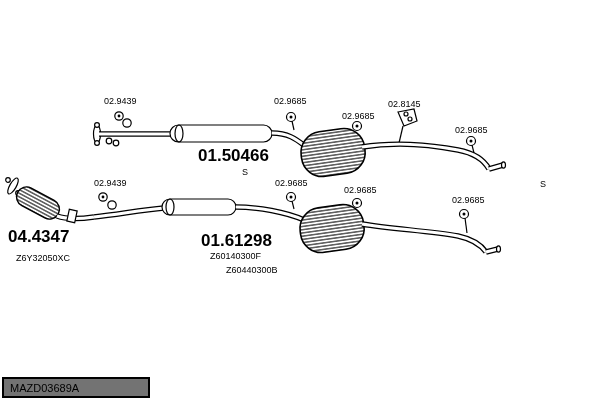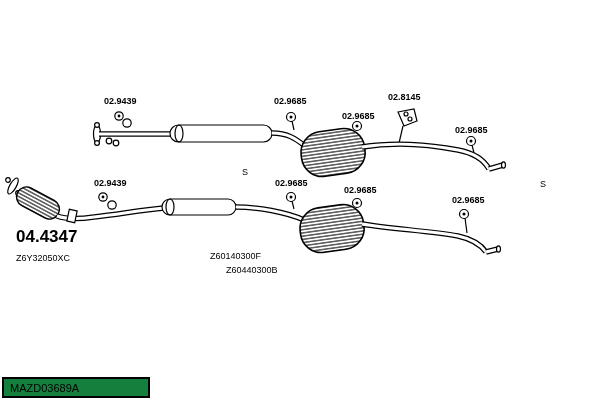"02.9439" .lbl { font-weight: bold -> normal }
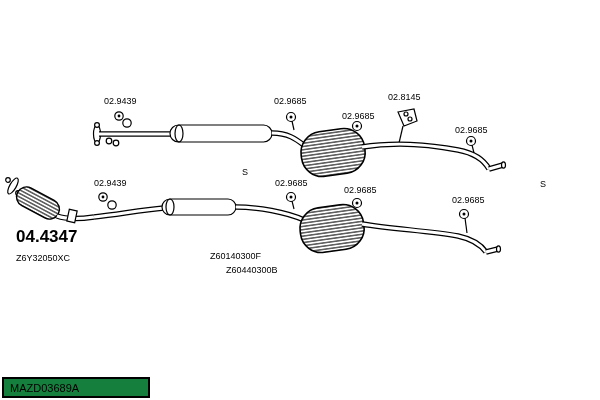"02.8145" div.lbl { top: 92px -> 99px }
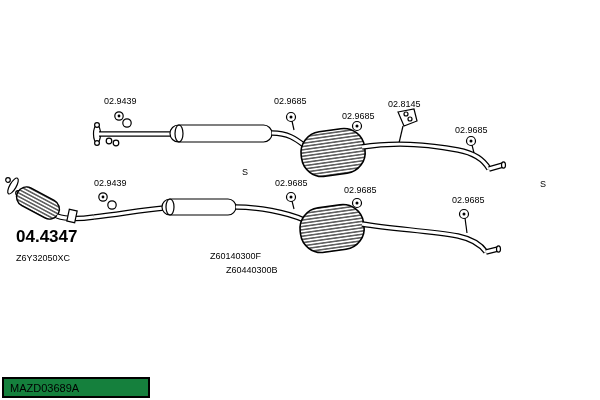"01.50466" div.lbl-big { html: none -> <div>01.50466</div> }
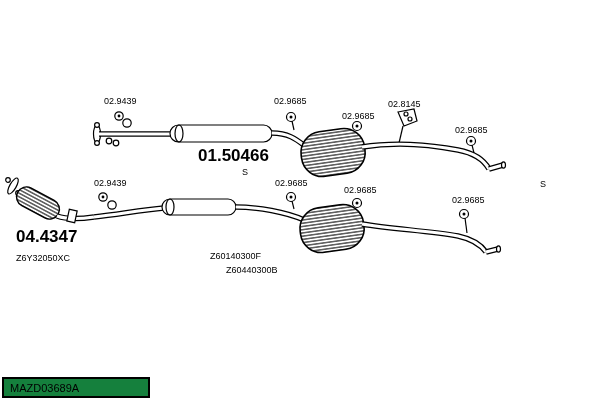"04.4347" div.lbl-big { left: 16px -> 8px }
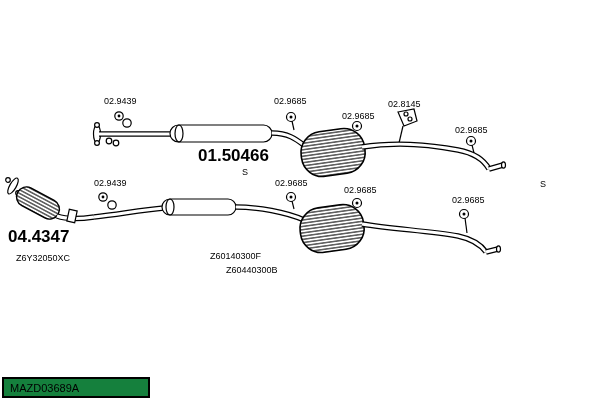"01.61298" div.lbl-big { html: none -> <div>01.61298</div> }
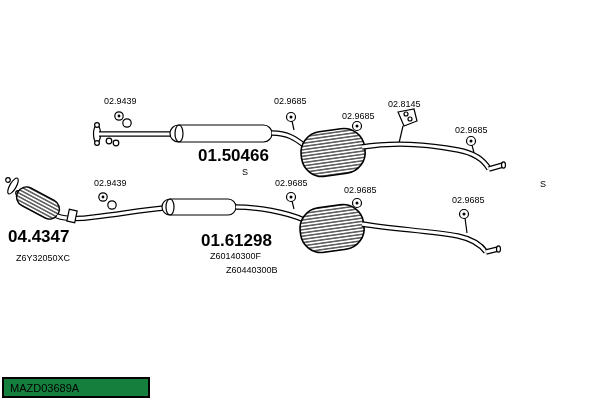"MAZD03689A" .code-box { background: #15803d -> #737373 }
